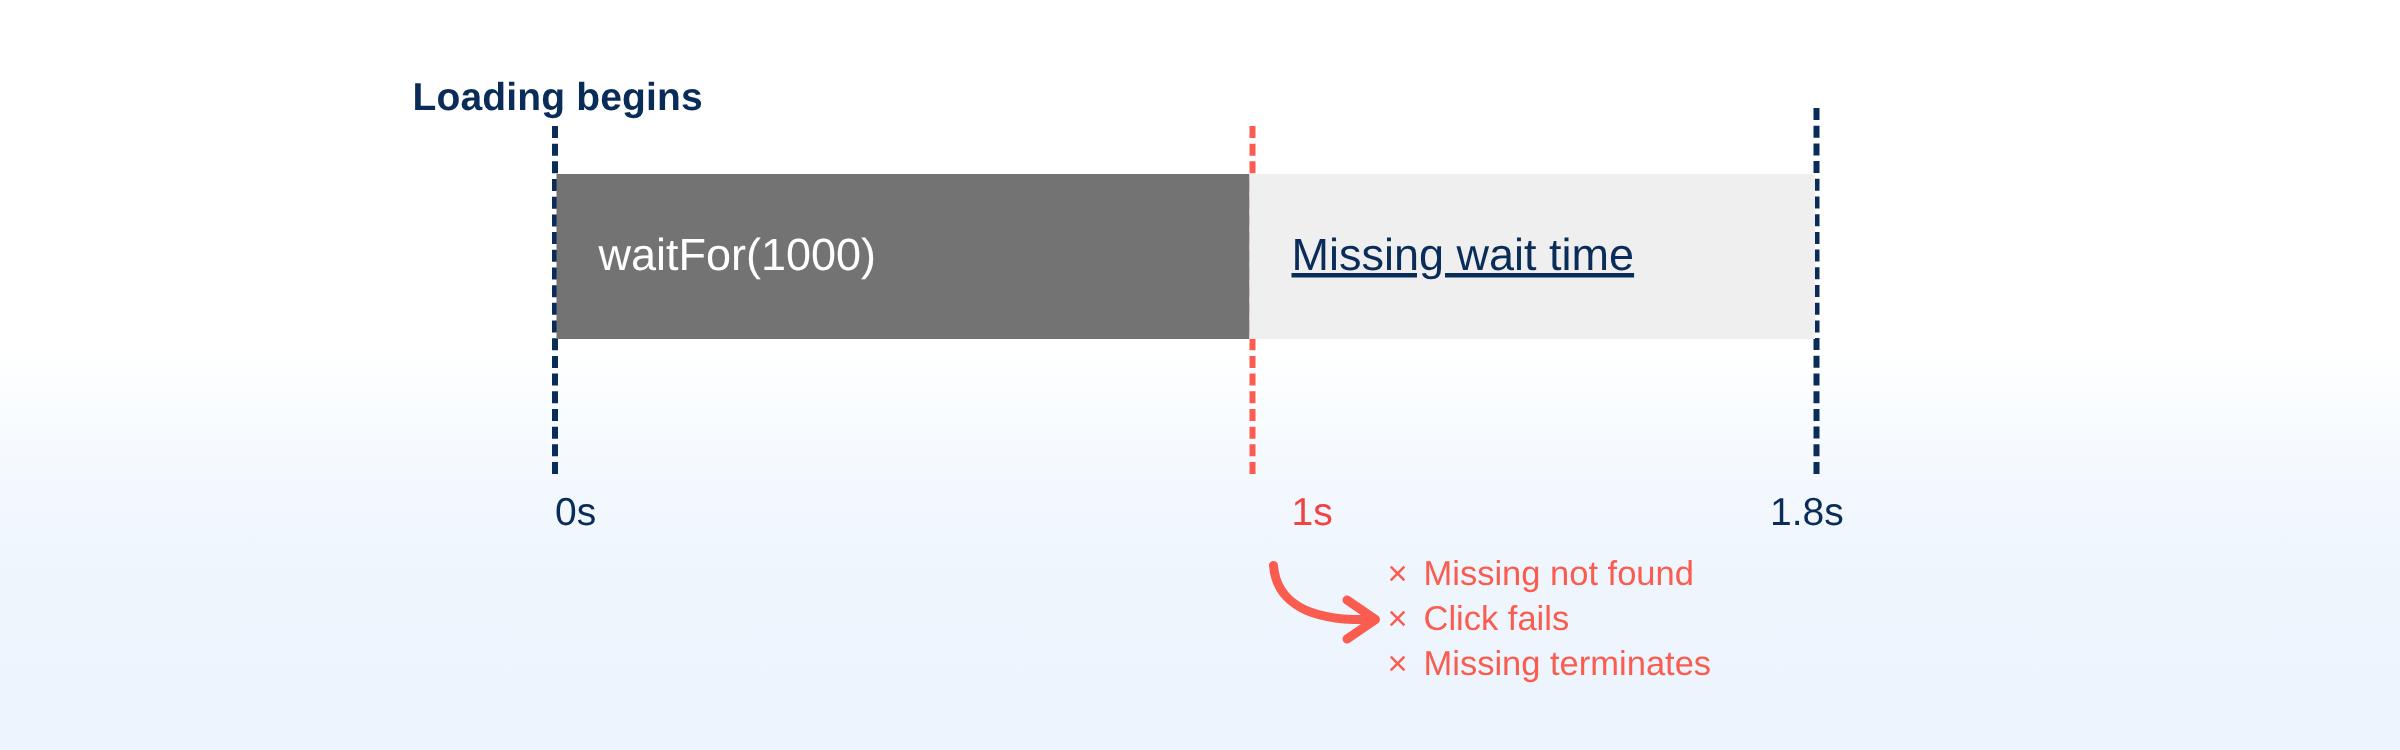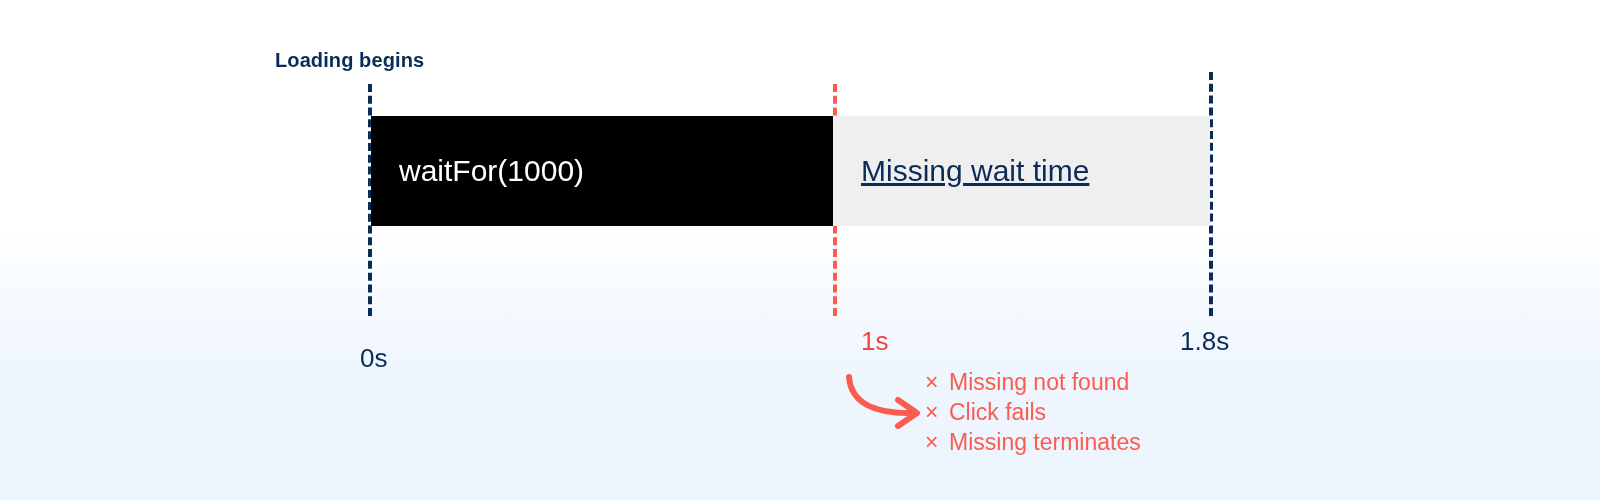"Loading begins" .marker-caption { font-size: 20px -> 26px }
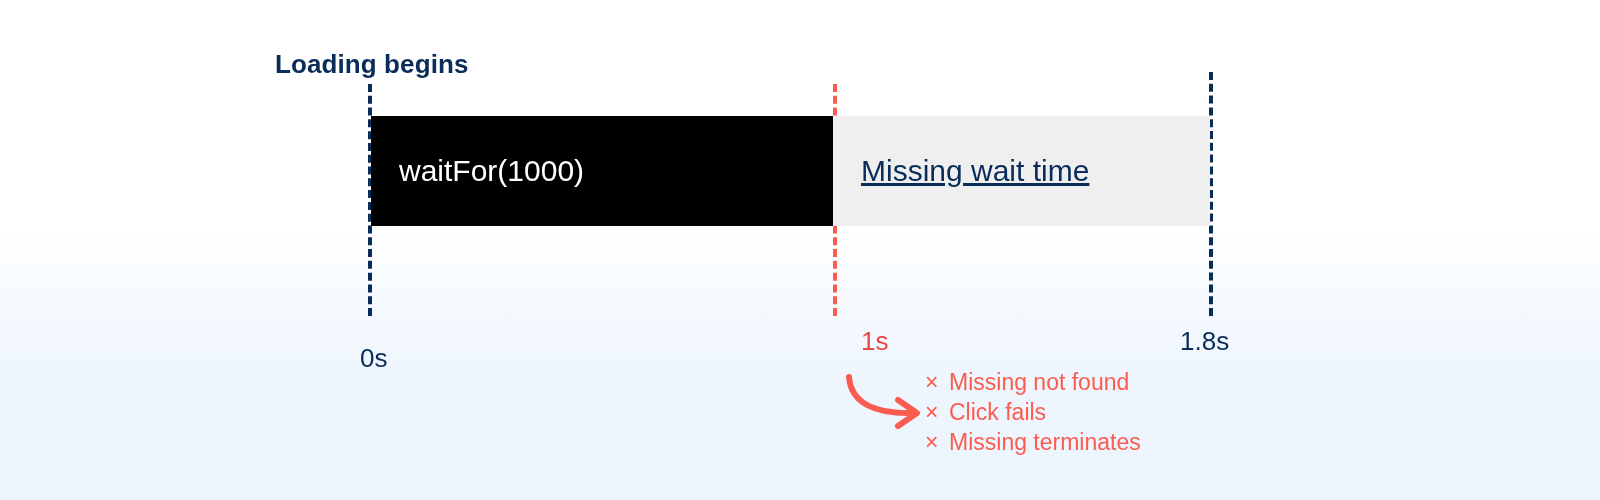"waitFor(1000)" #bar-wait { background: #000000 -> #737373 }
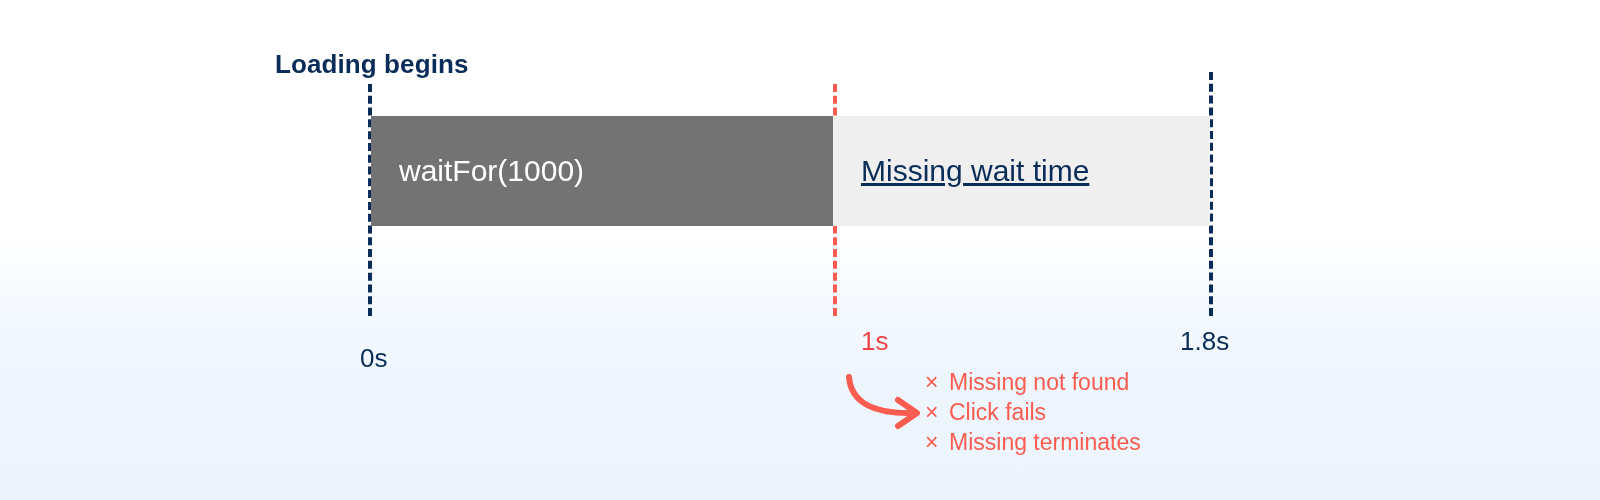"0s" #tick-0 { left: 360px -> 370px; margin-top: 17px -> none }
